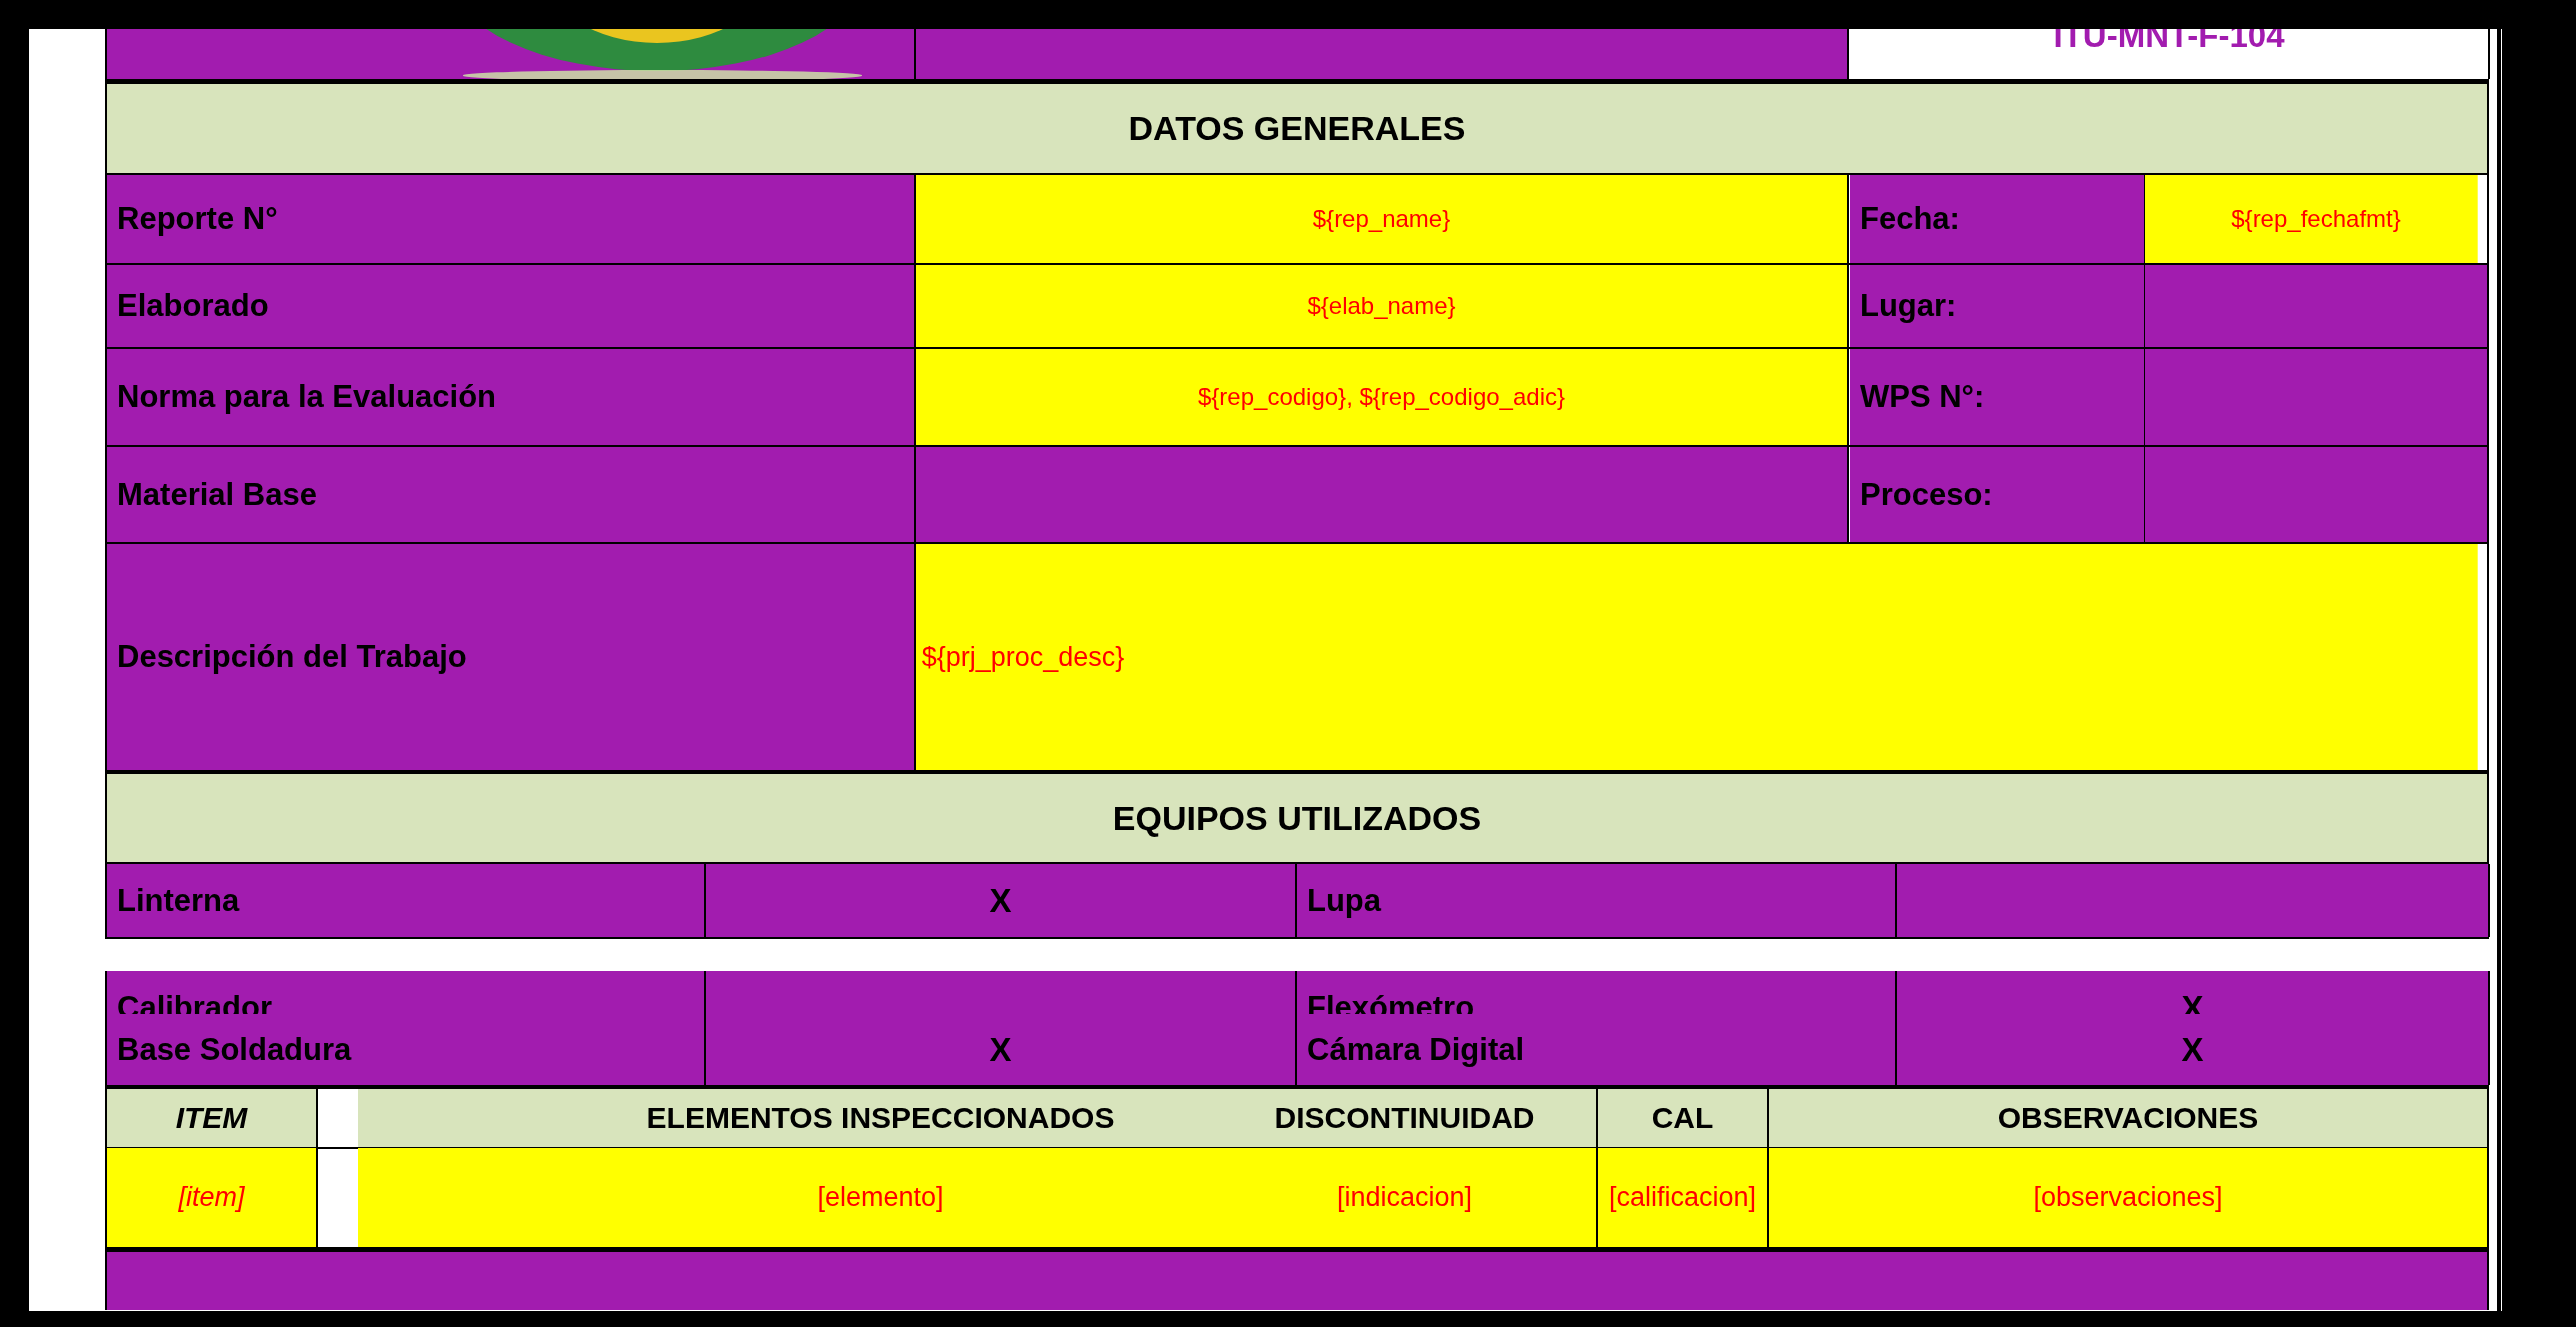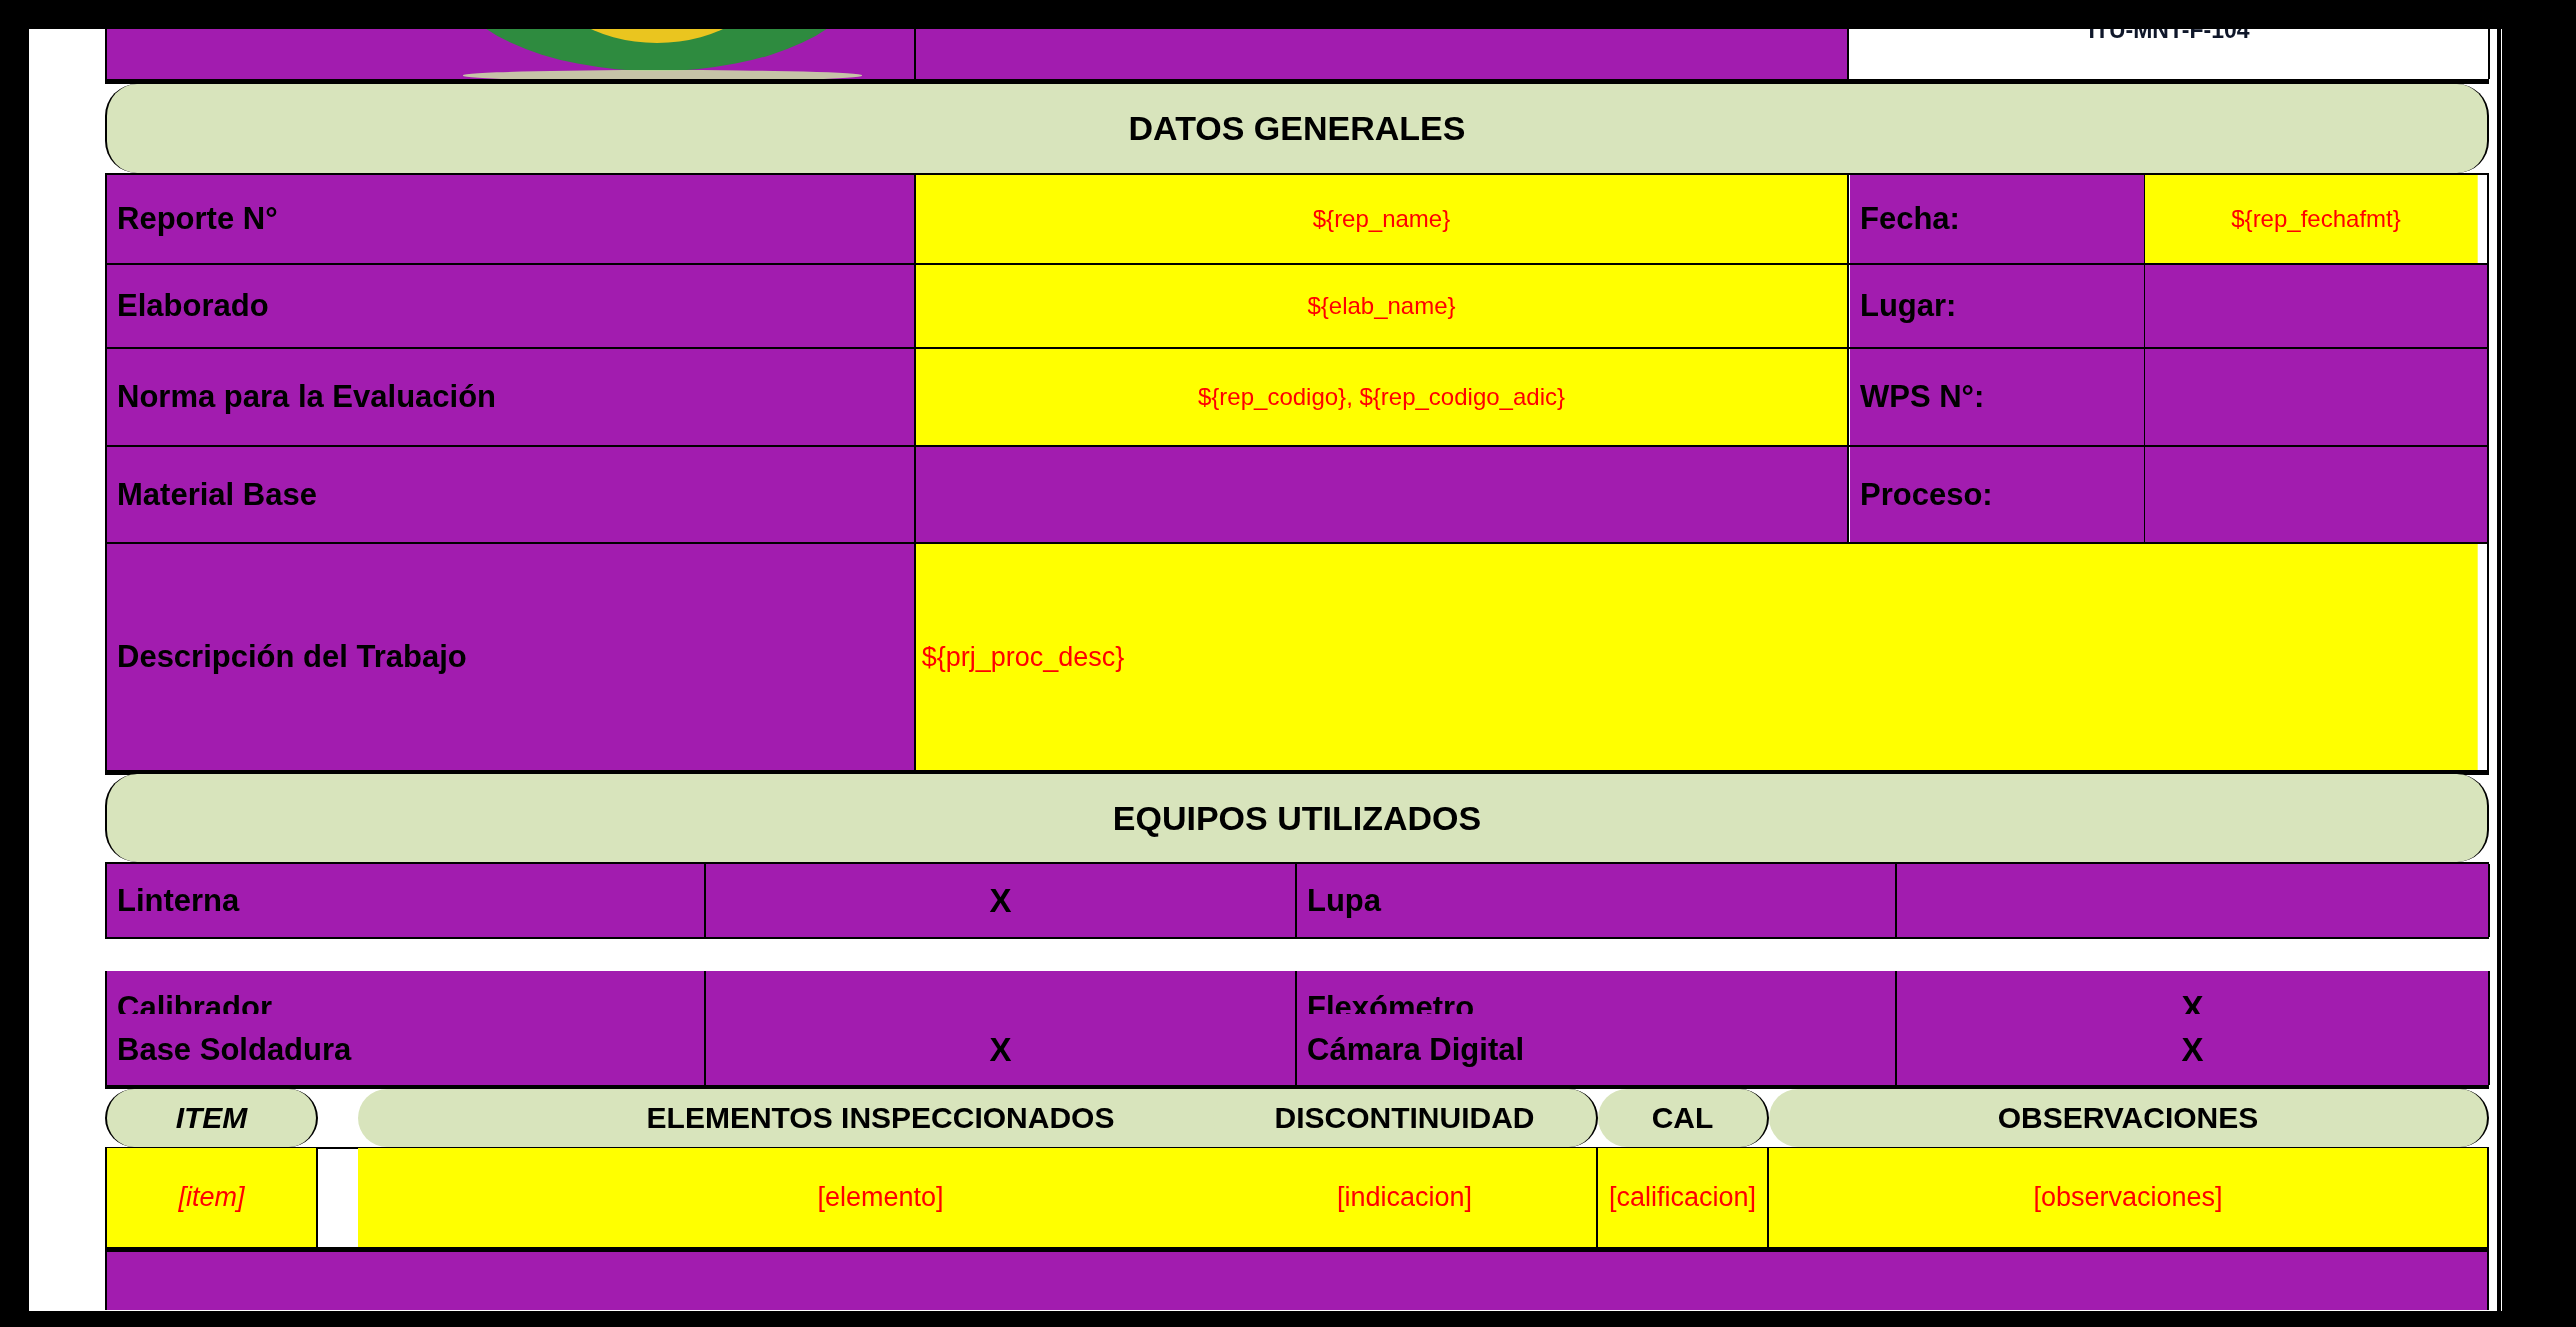"ITU-MNT-F-104" .code-text { color: #0f172a -> #a21caf; font-size: 23px -> 33px }
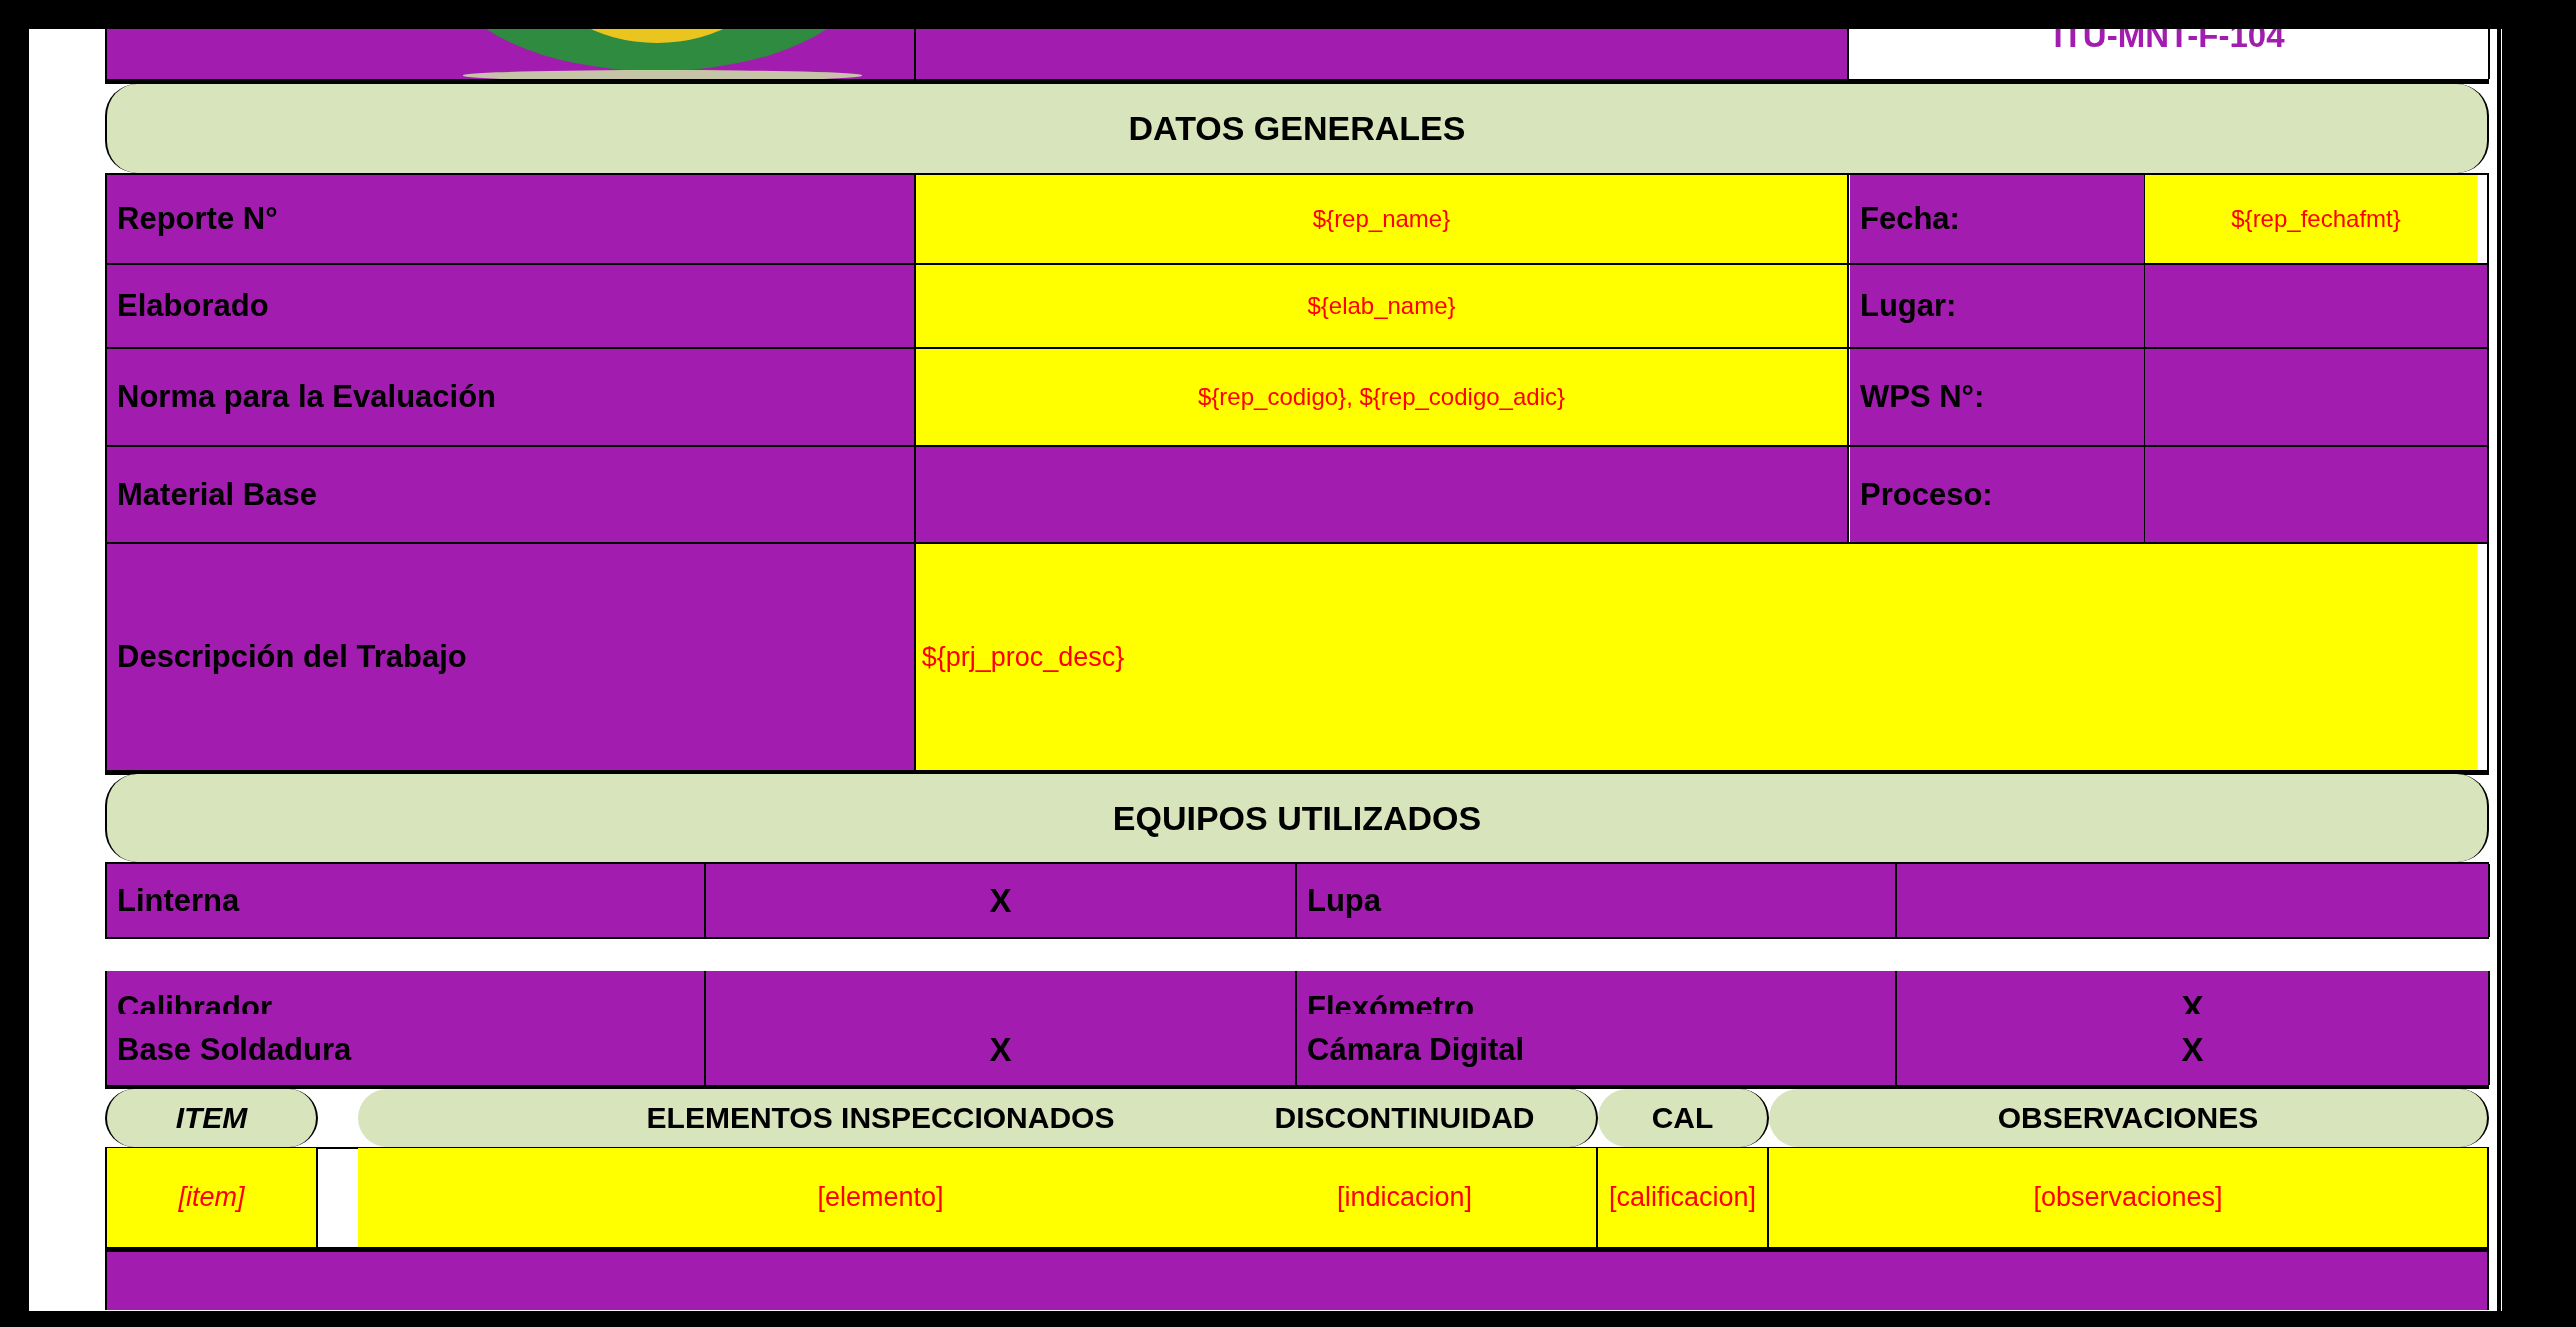"DATOS GENERALES" .green { border-radius: 32px -> none }
